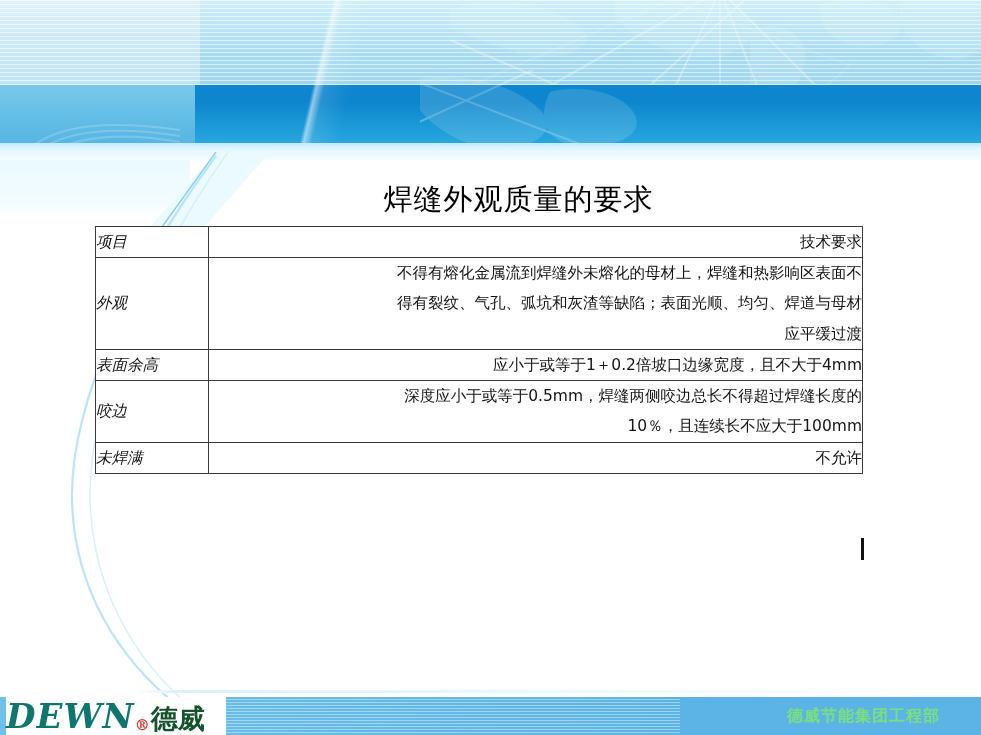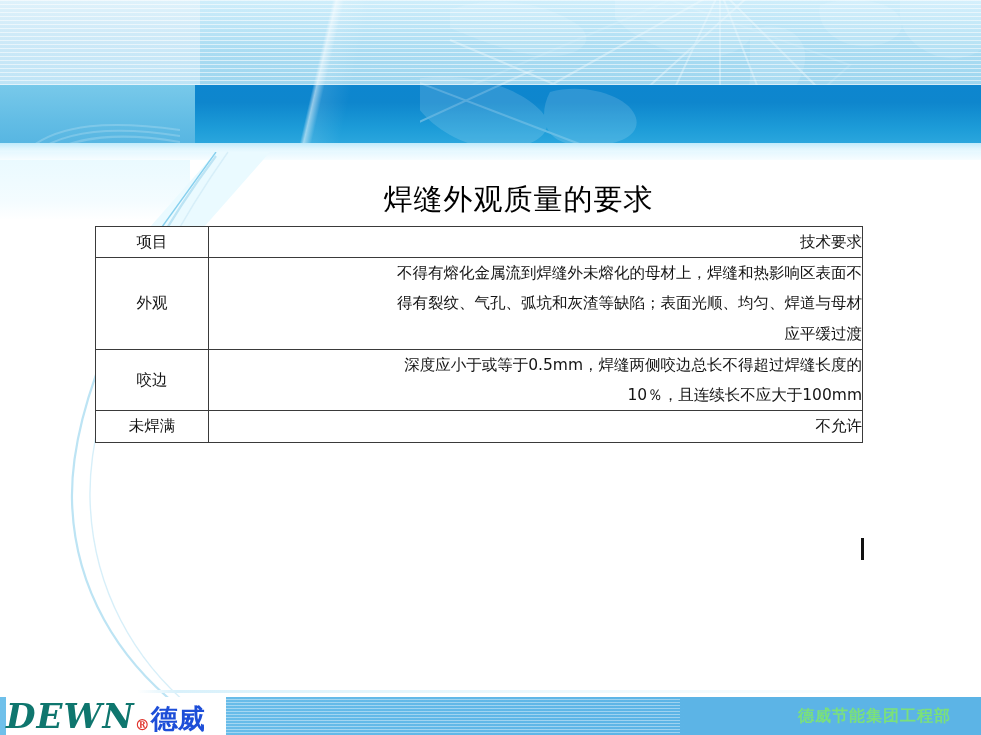"项目" td.k { font-style: none -> italic; text-align: center -> none }
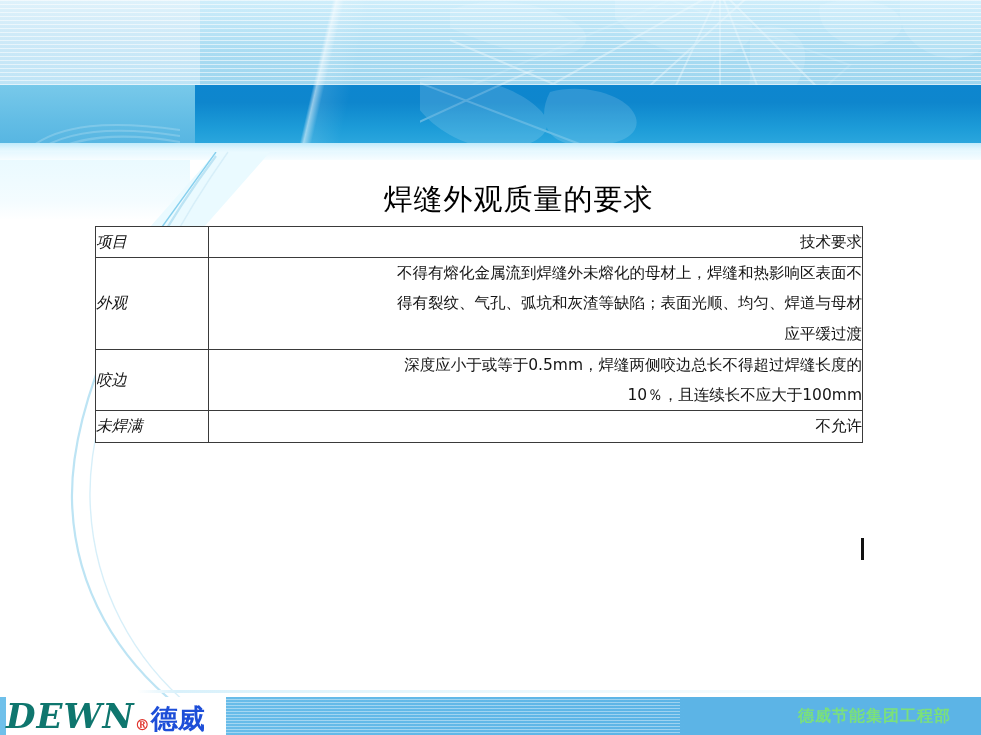"表面余高" tr { html: none -> <tr> <td>表面余高</td> <td> <span>应小于或等于1＋0.2倍坡口边缘宽度，且不大于4mm</span> </td> </tr> }
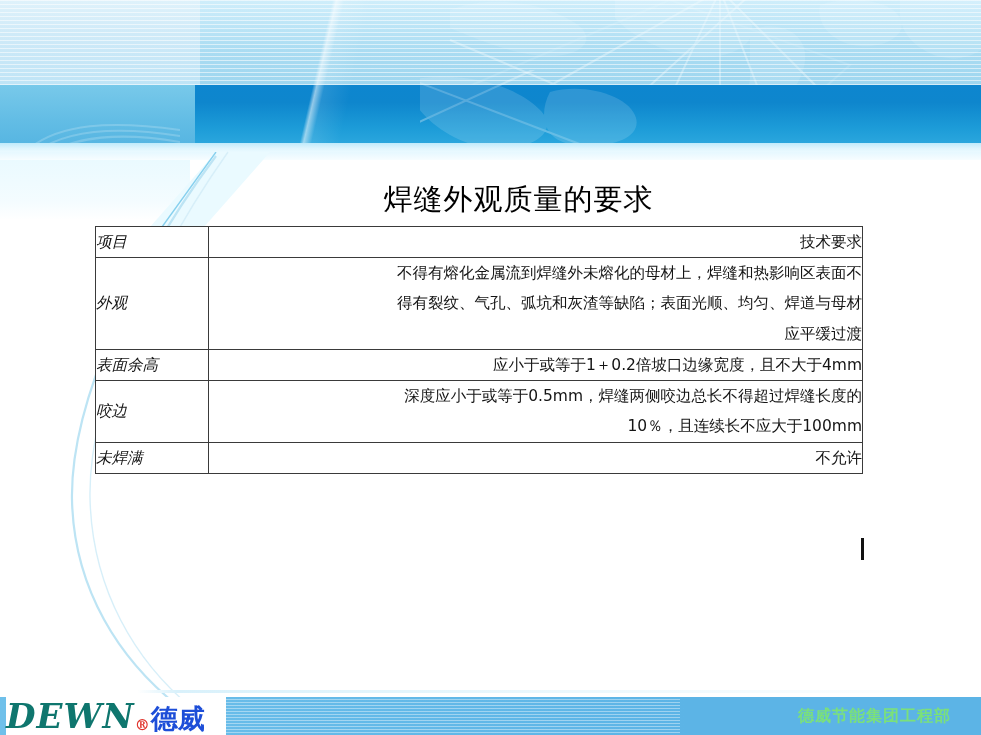"德威" span.logo-cn { color: #1d4ed8 -> #14532d }
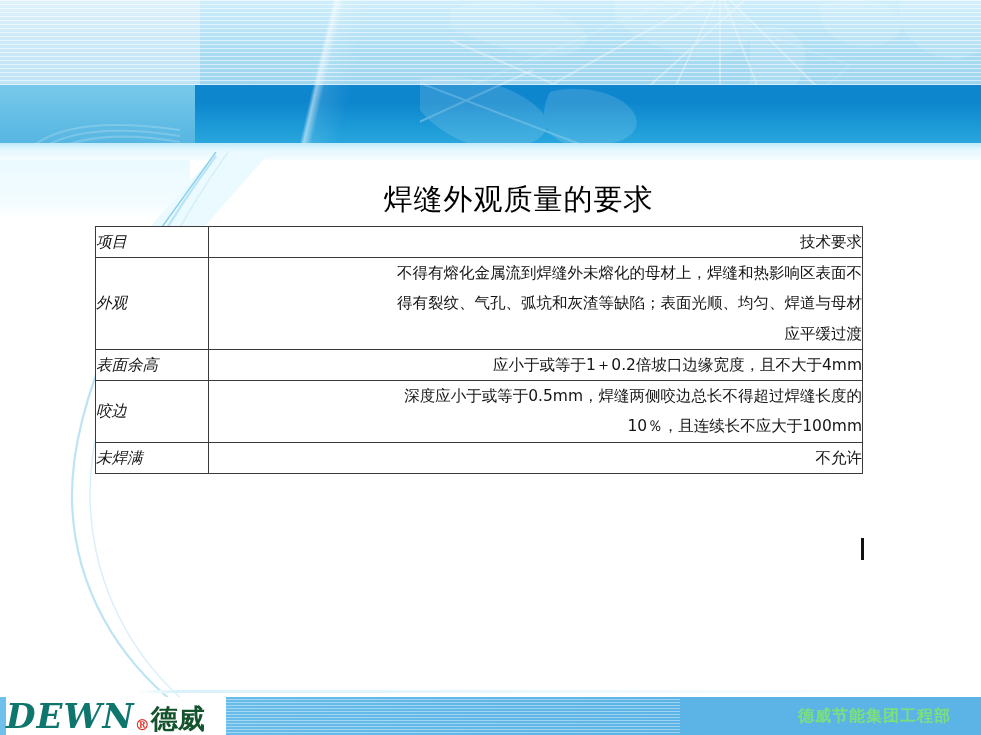"德威节能集团工程部" .footer-right { right: 30px -> 41px }
